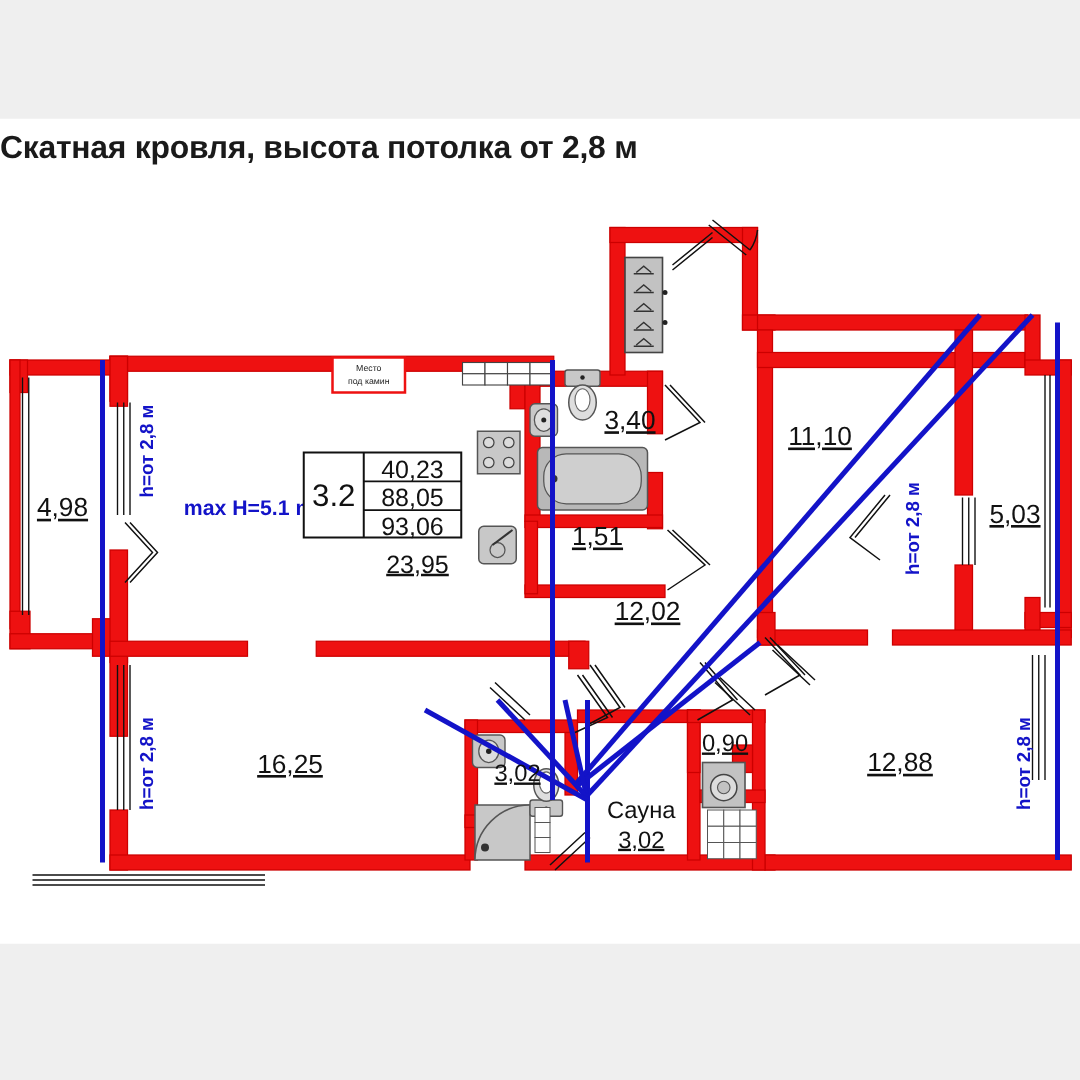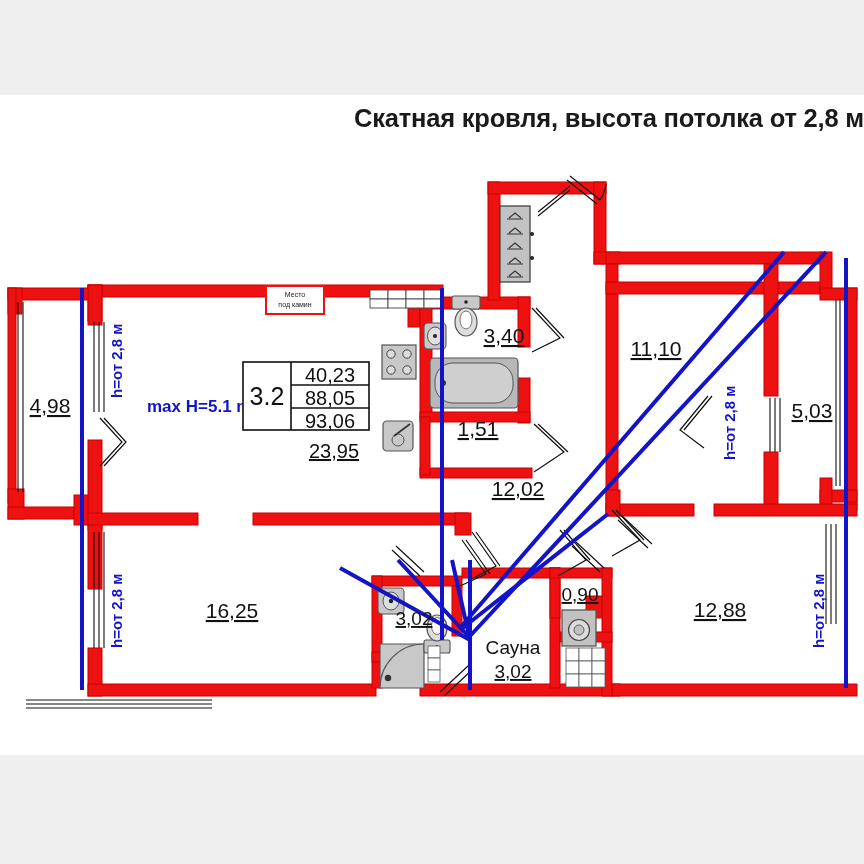"Скатная кровля, высота потолка от" #title { text-align: right -> left }
